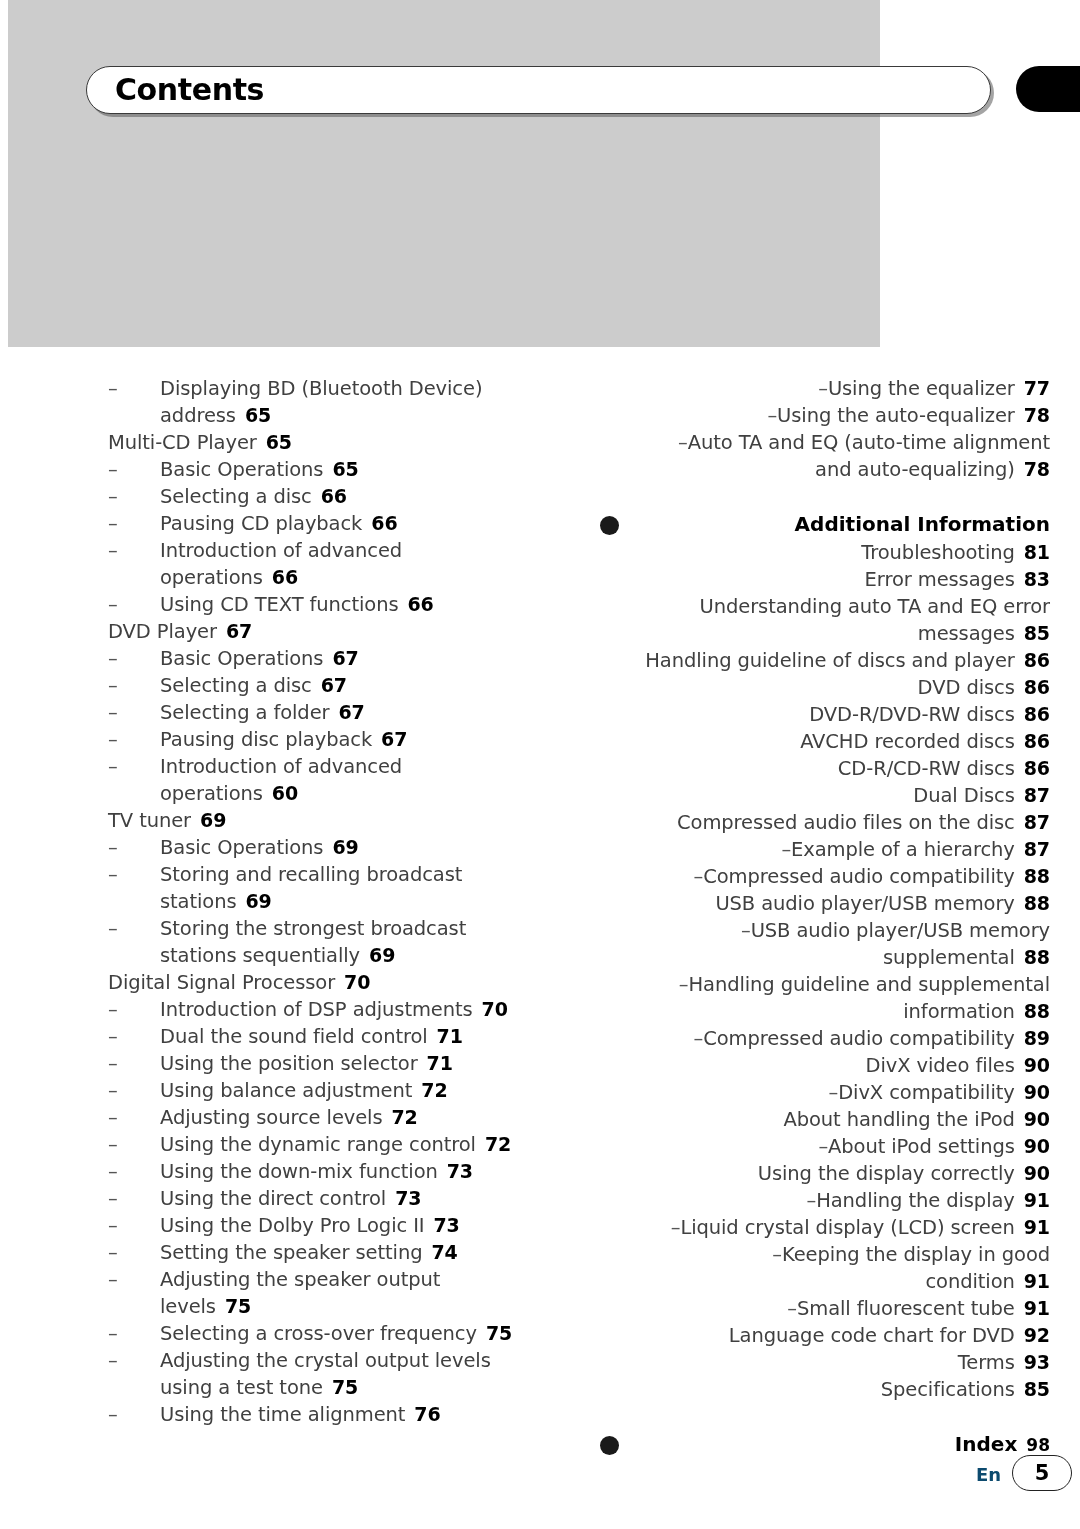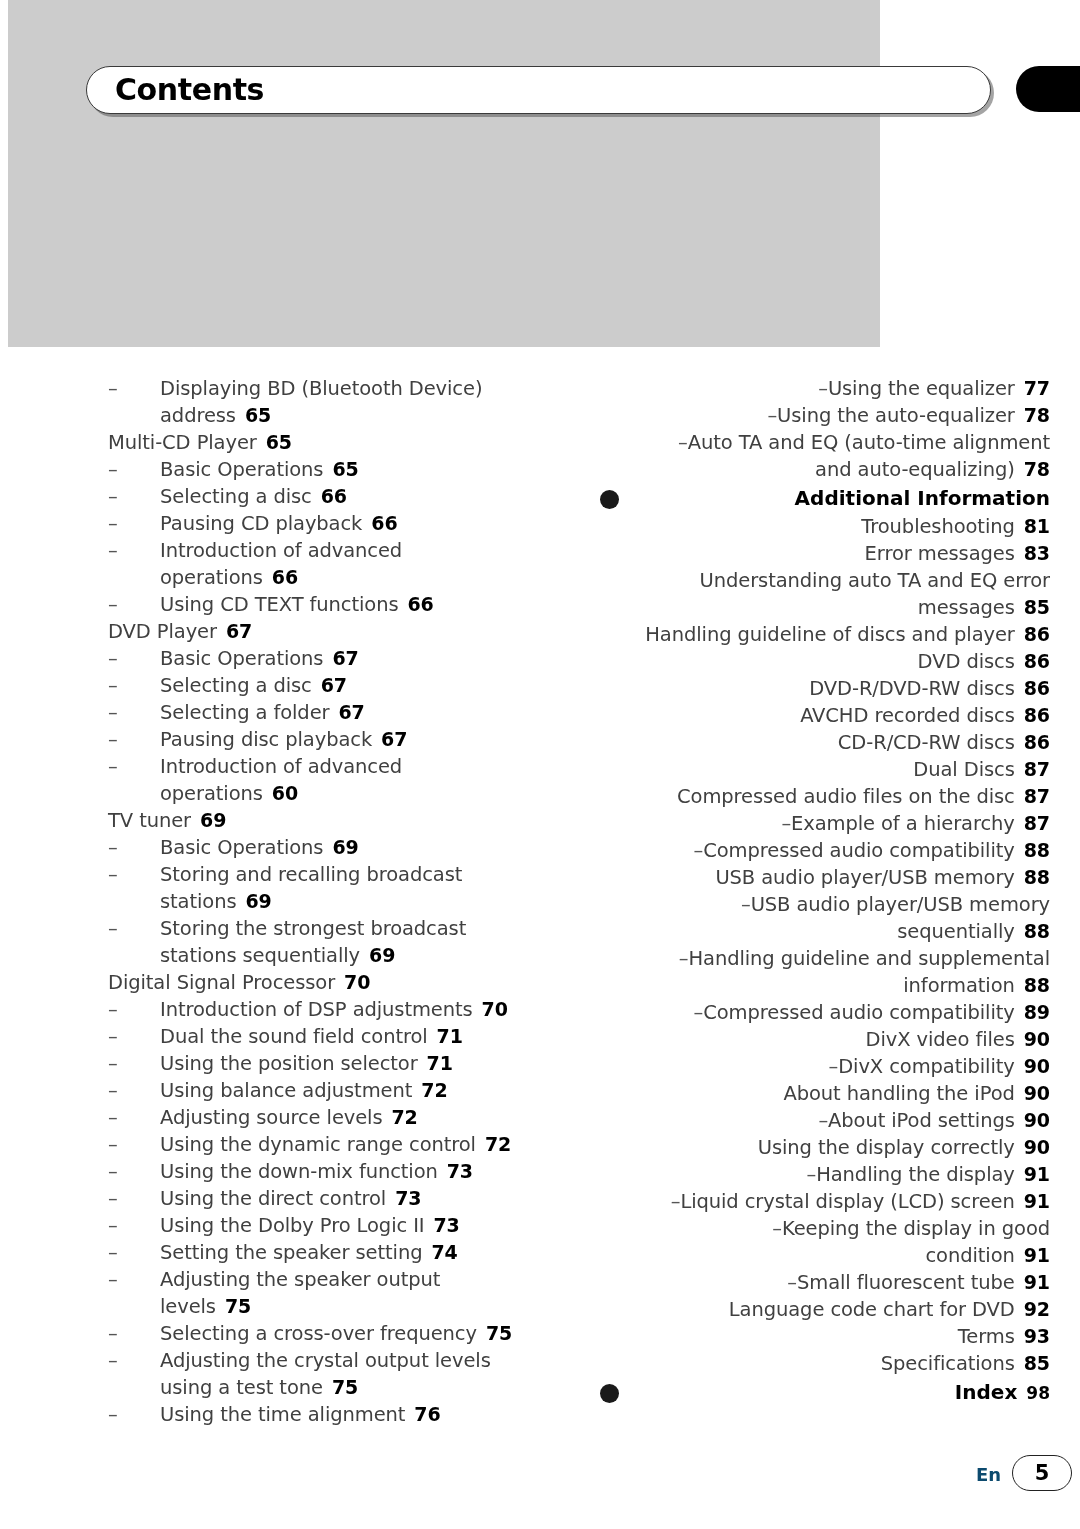"Additional Information" .section-head { margin-top: none -> 26px }
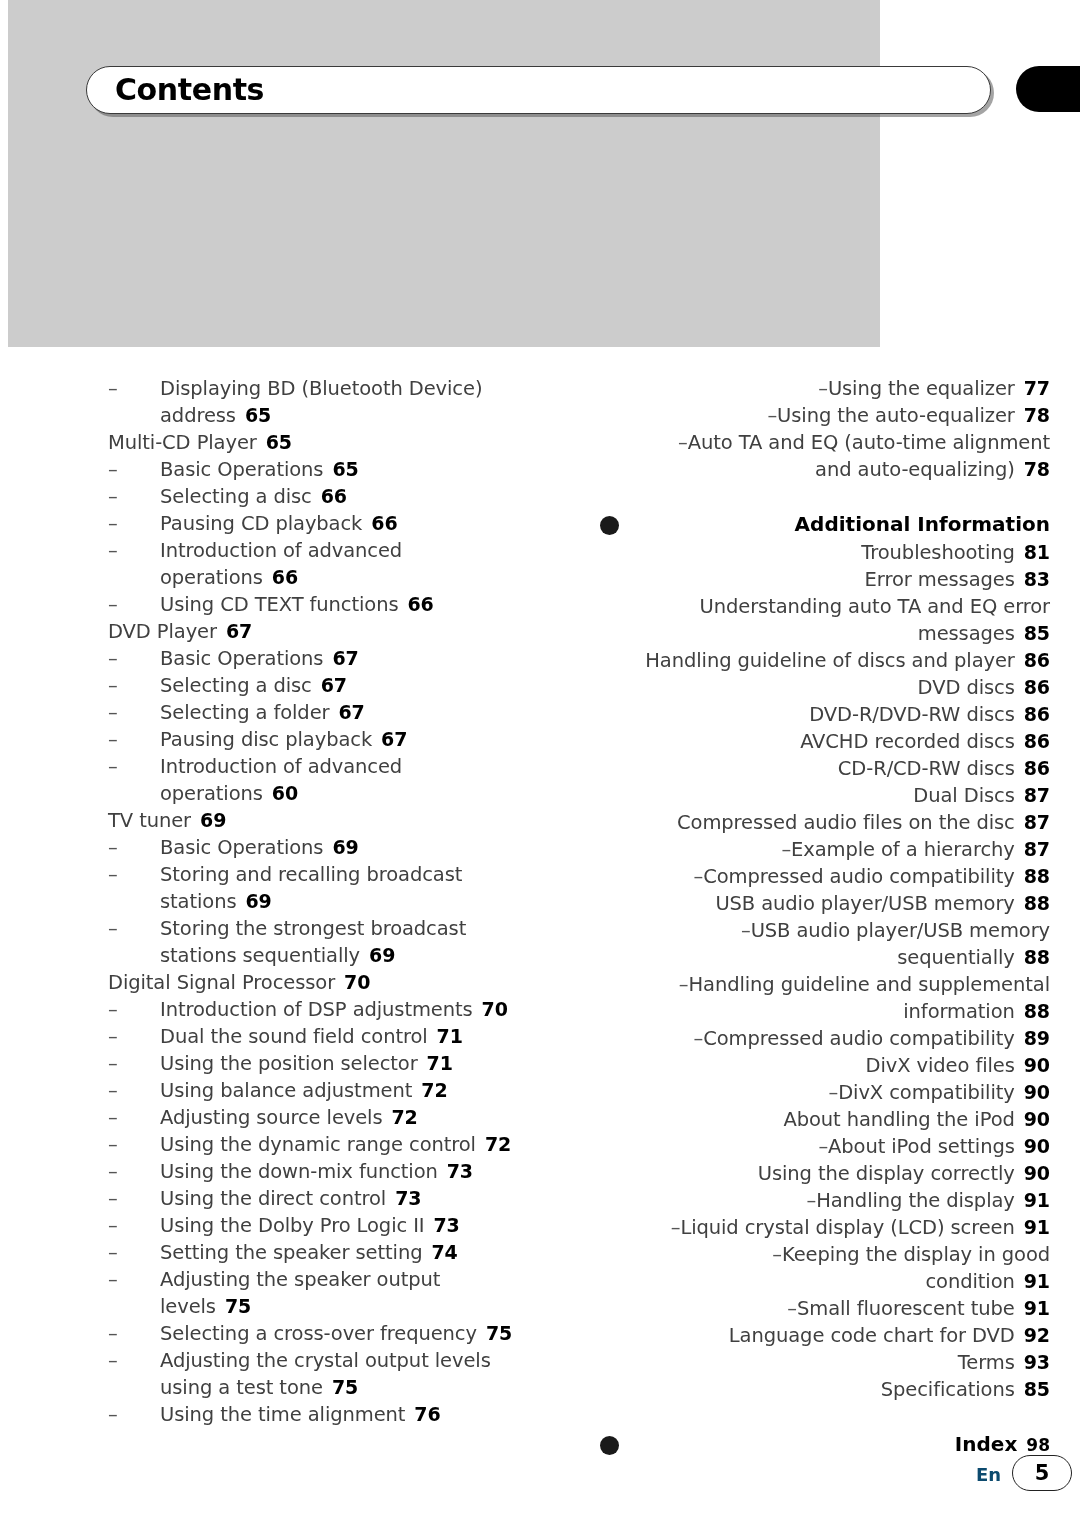"sequentially" span { text: sequentially -> supplemental }
